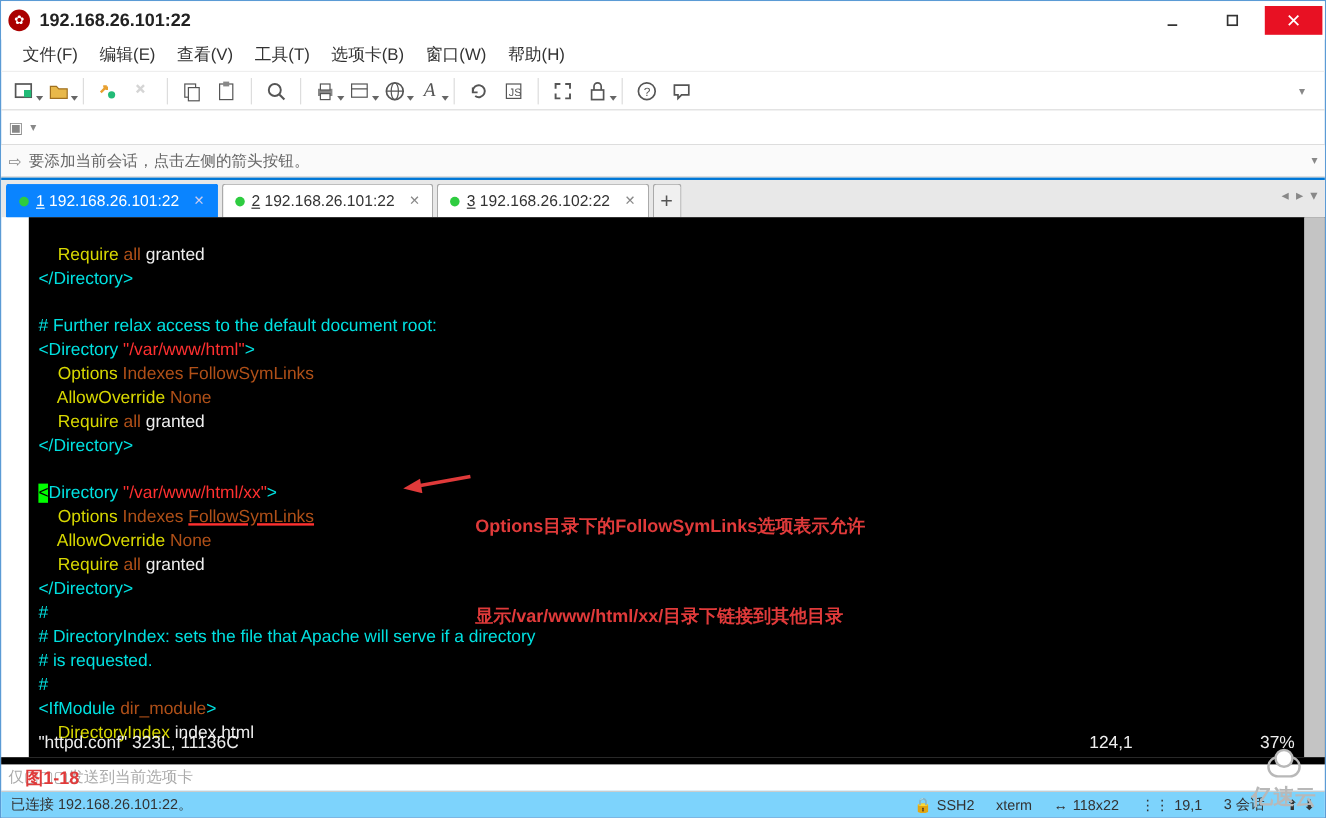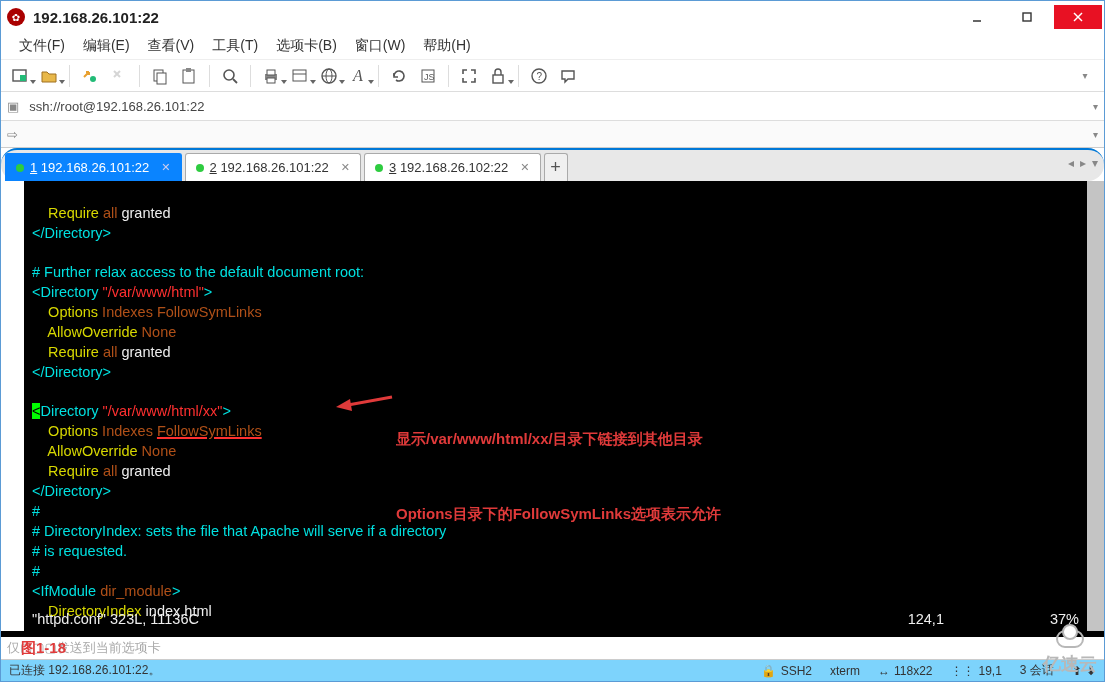"ssh://root@192.168.26.101:22" span.addrfield { html: <span>ssh://root@192.168.26.101:22</span> -> none }
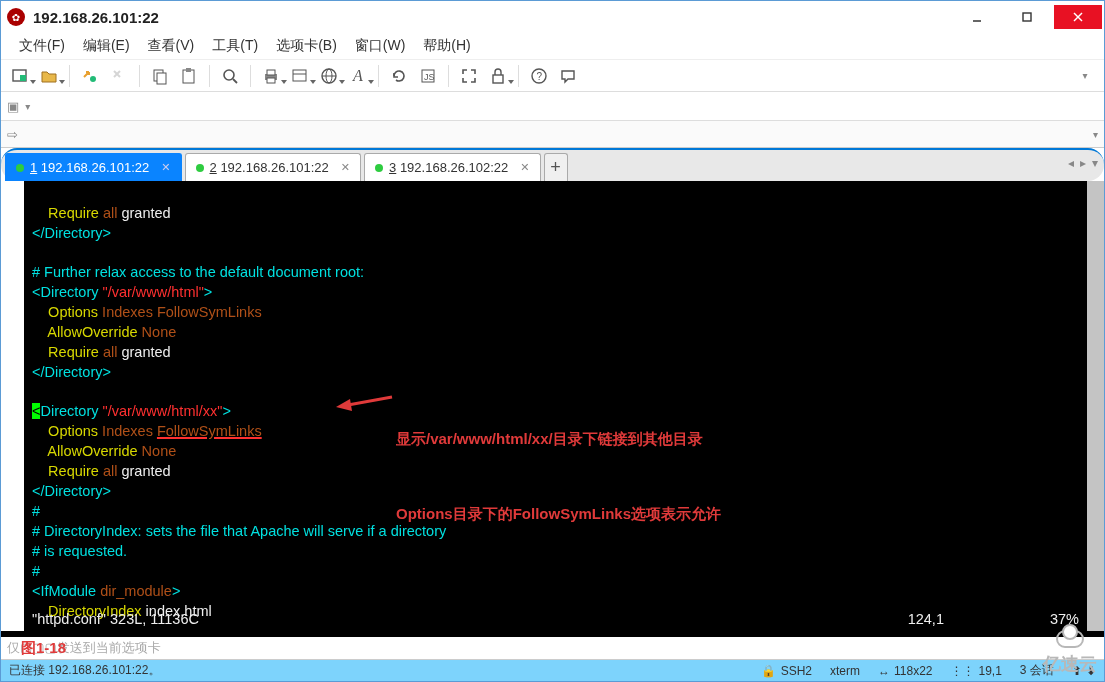"要添加当前会话，点击左侧的箭头按钮。" span { html: none -> <span>要添加当前会话，点击左侧的箭头按钮。</span> }
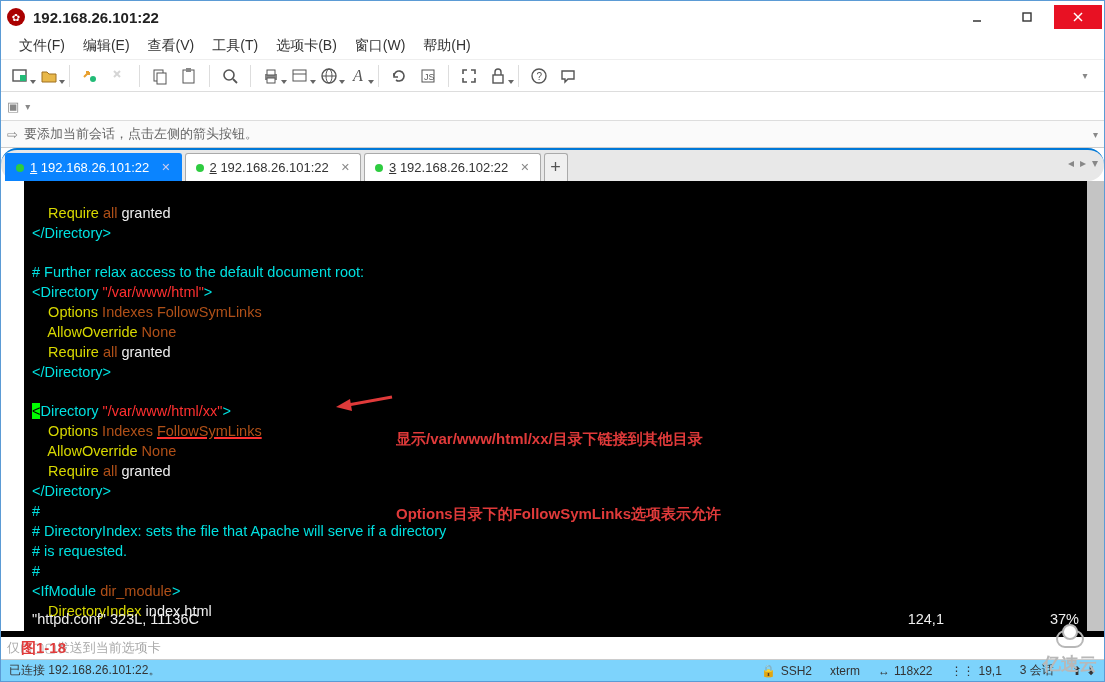"1 192.168.26.101:22" .tabbar { border-radius: 16px -> none }
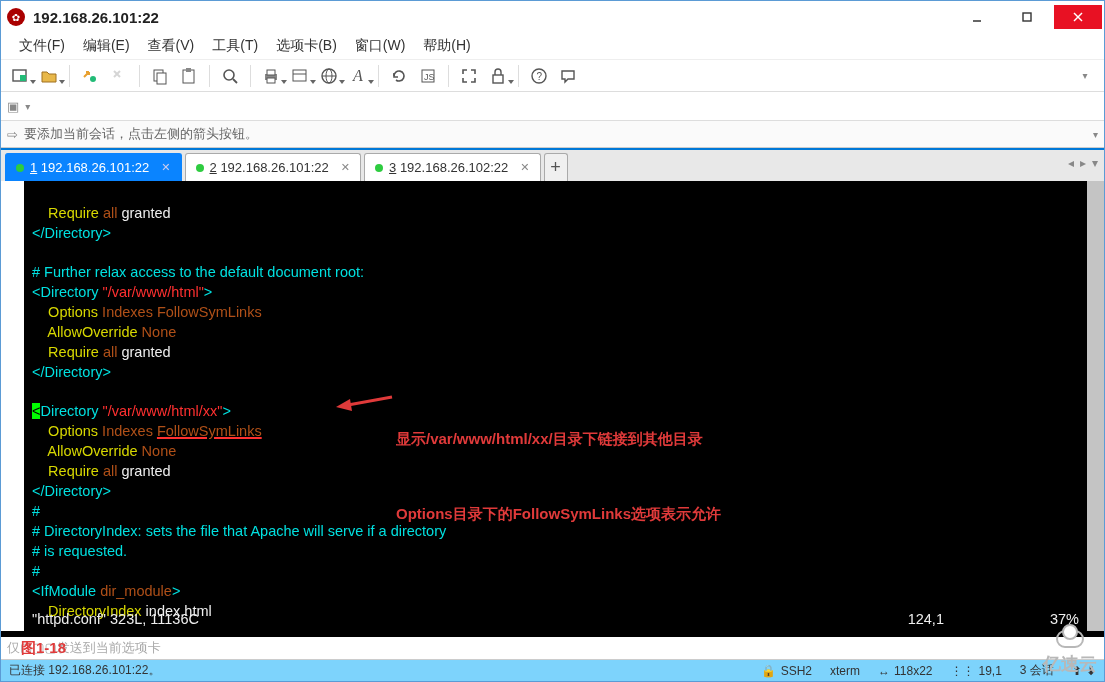"显示/var/www/html/xx/目录下链接到其他目录" div { order: before "Options目录下的FollowSymLinks选项表示允许" -> after "Options目录下的FollowSymLinks选项表示允许" }
